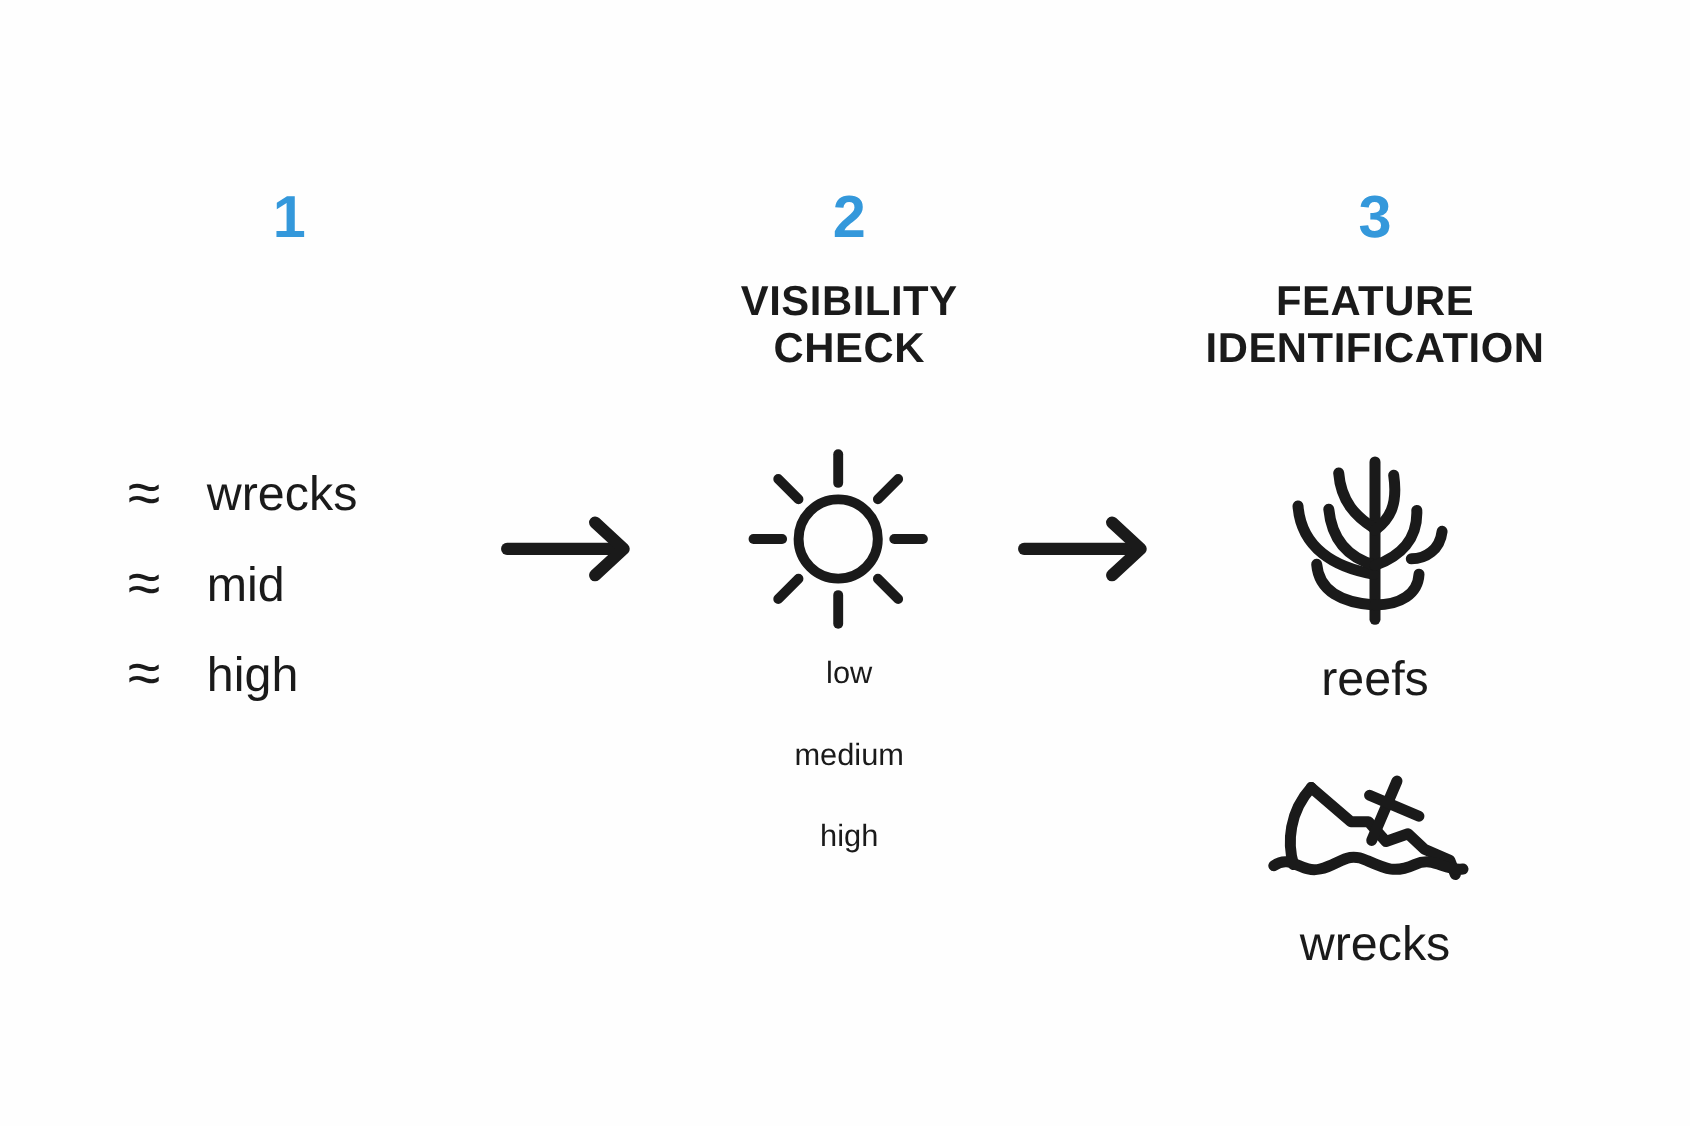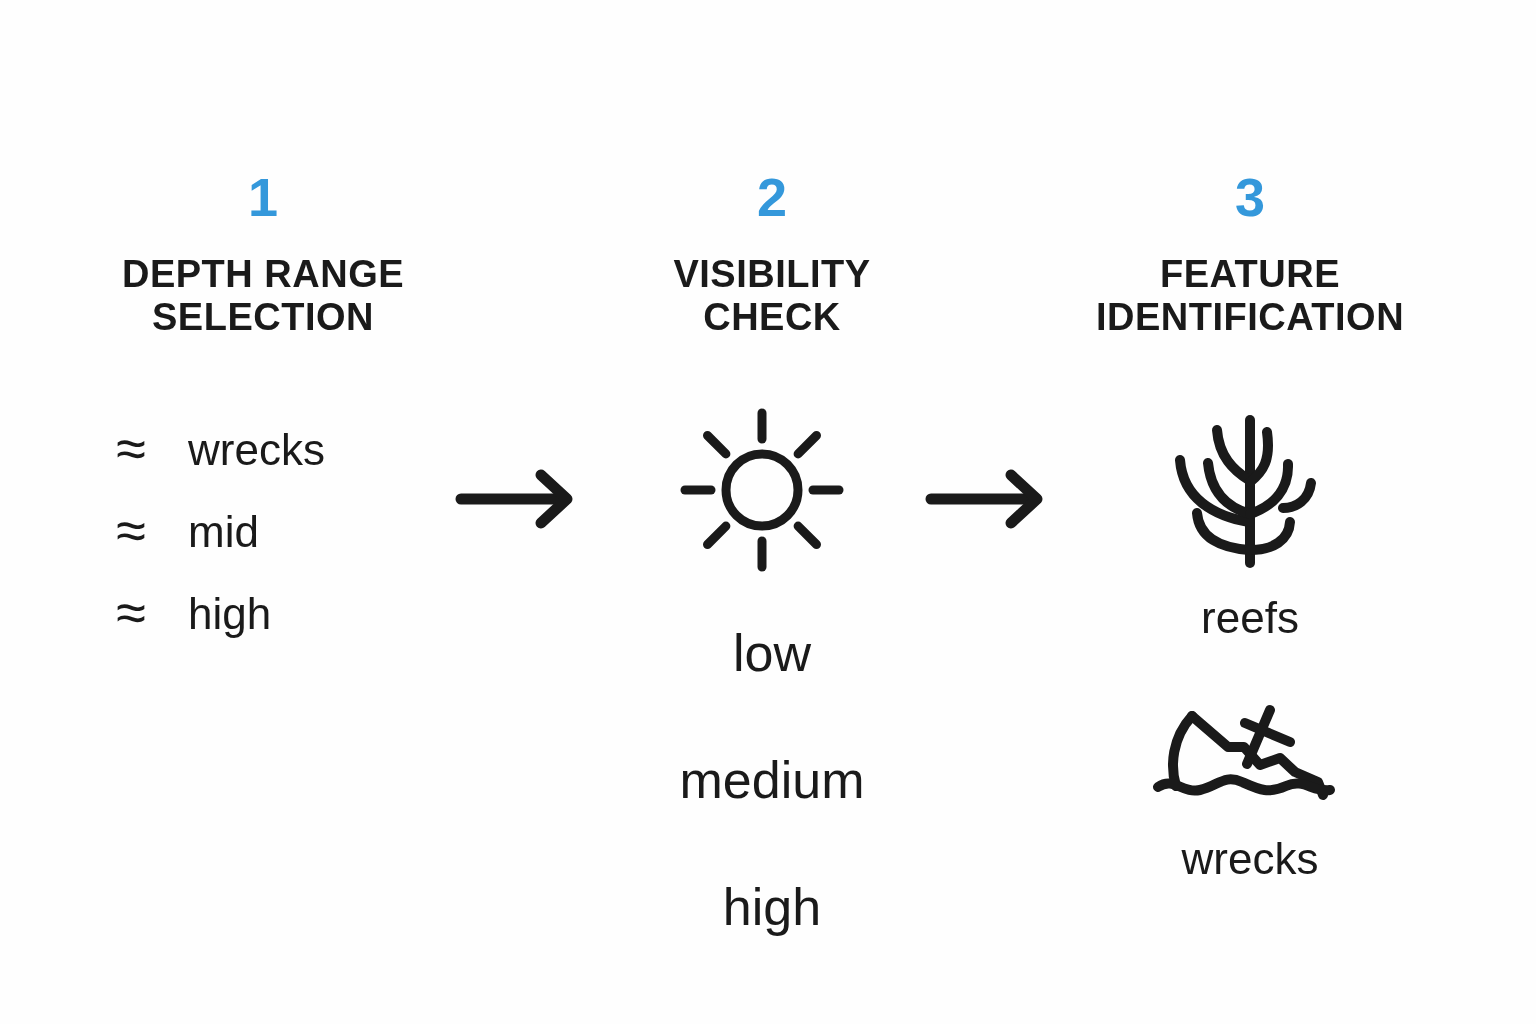"DEPTH RANGE" div.abs { html: <div> <div>DEPTH RANGE SELECTION</div> </div> -> none }
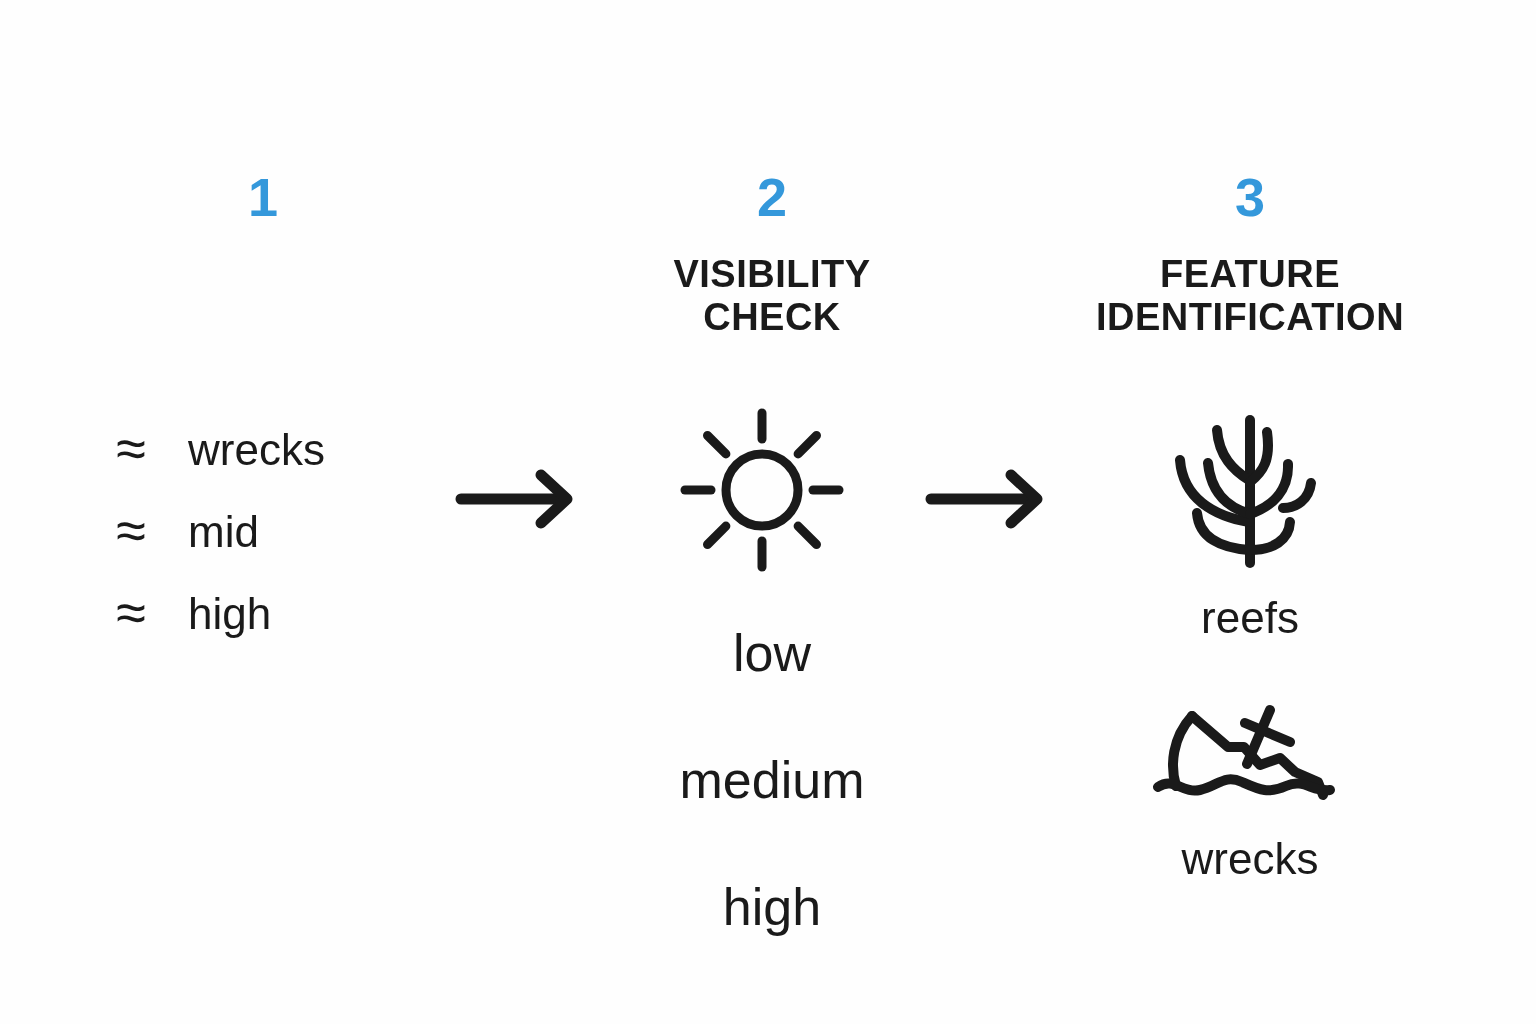"low" .vis-opt { font-size: 52px -> 28px; margin-top: 29px -> none }
